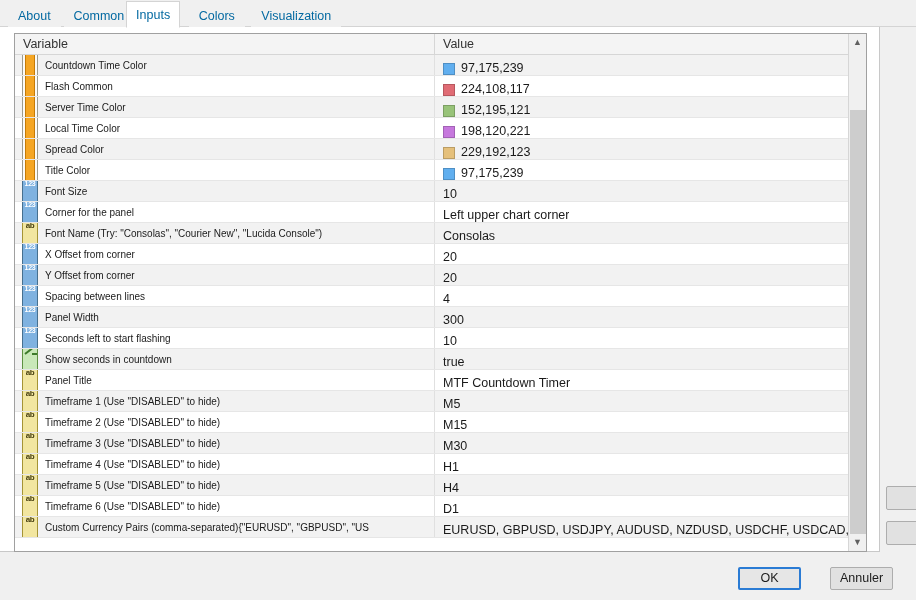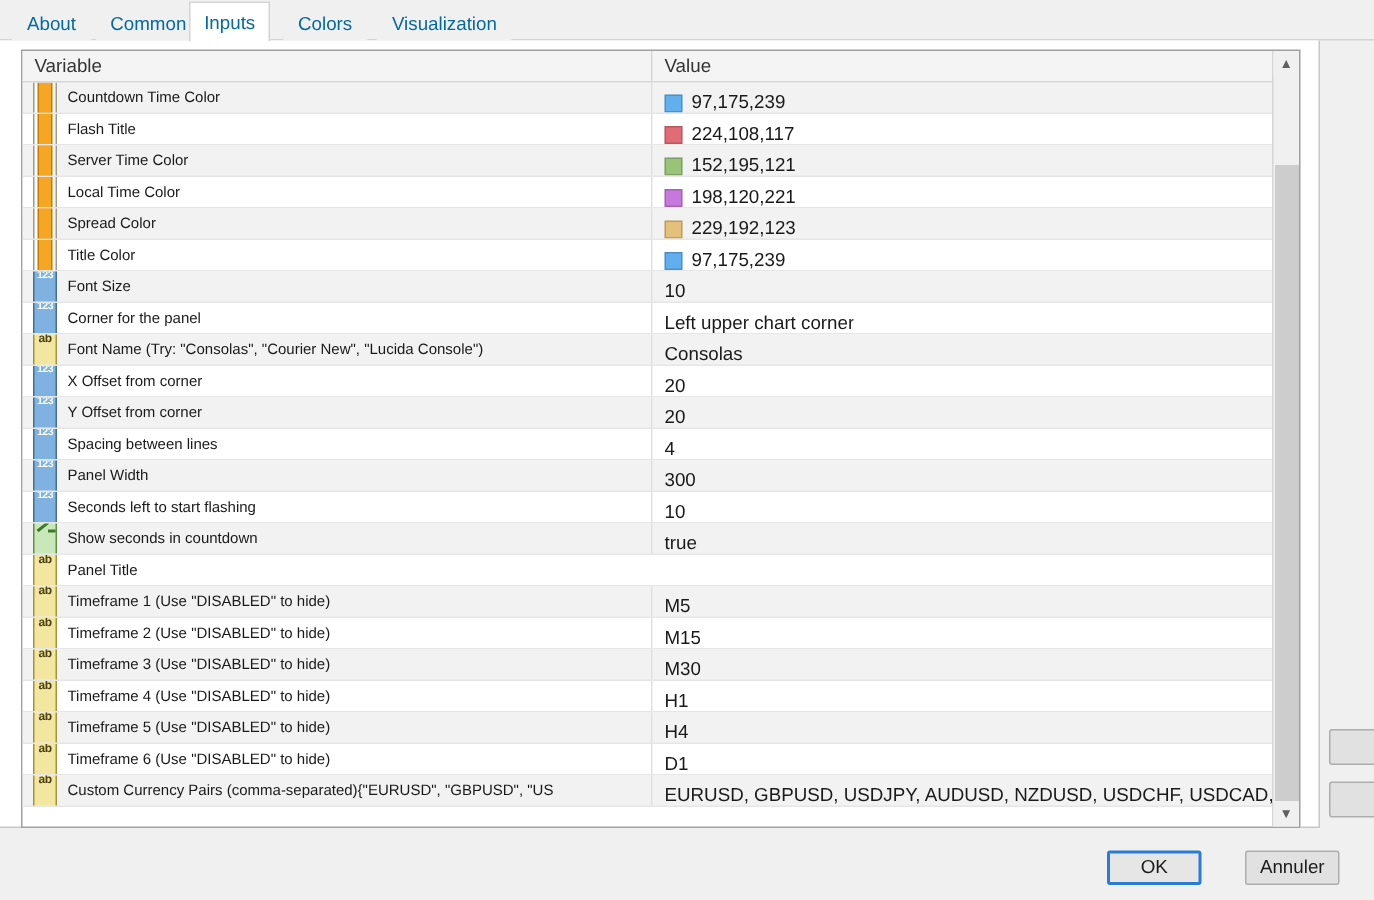"Flash Title" span.varlabel { text: Title -> Common }
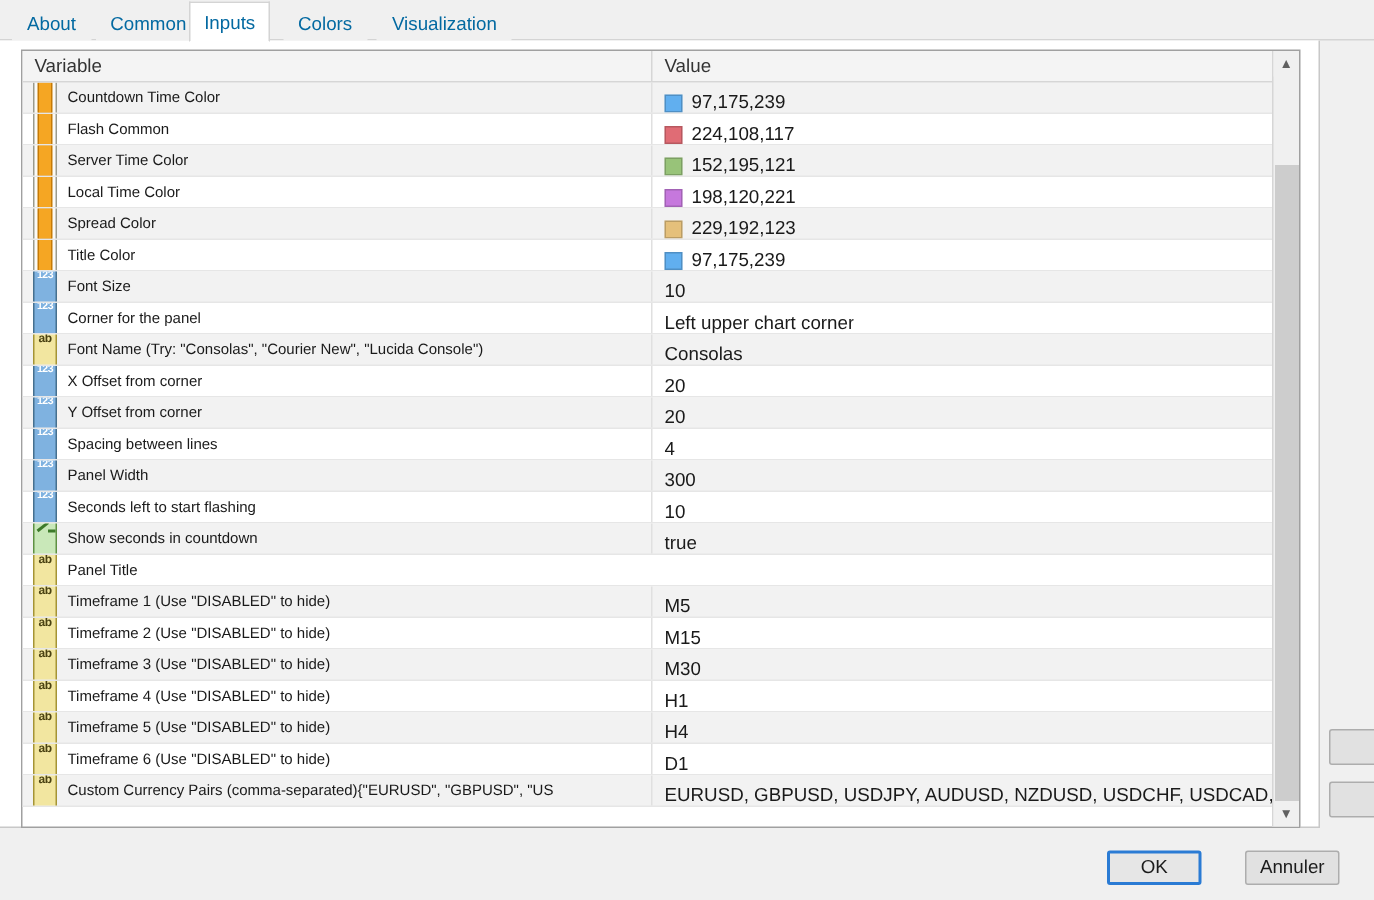"MTF Countdown Timer" div.cell-val { html: none -> <div> <span>MTF Countdown Timer</span> </div> }
